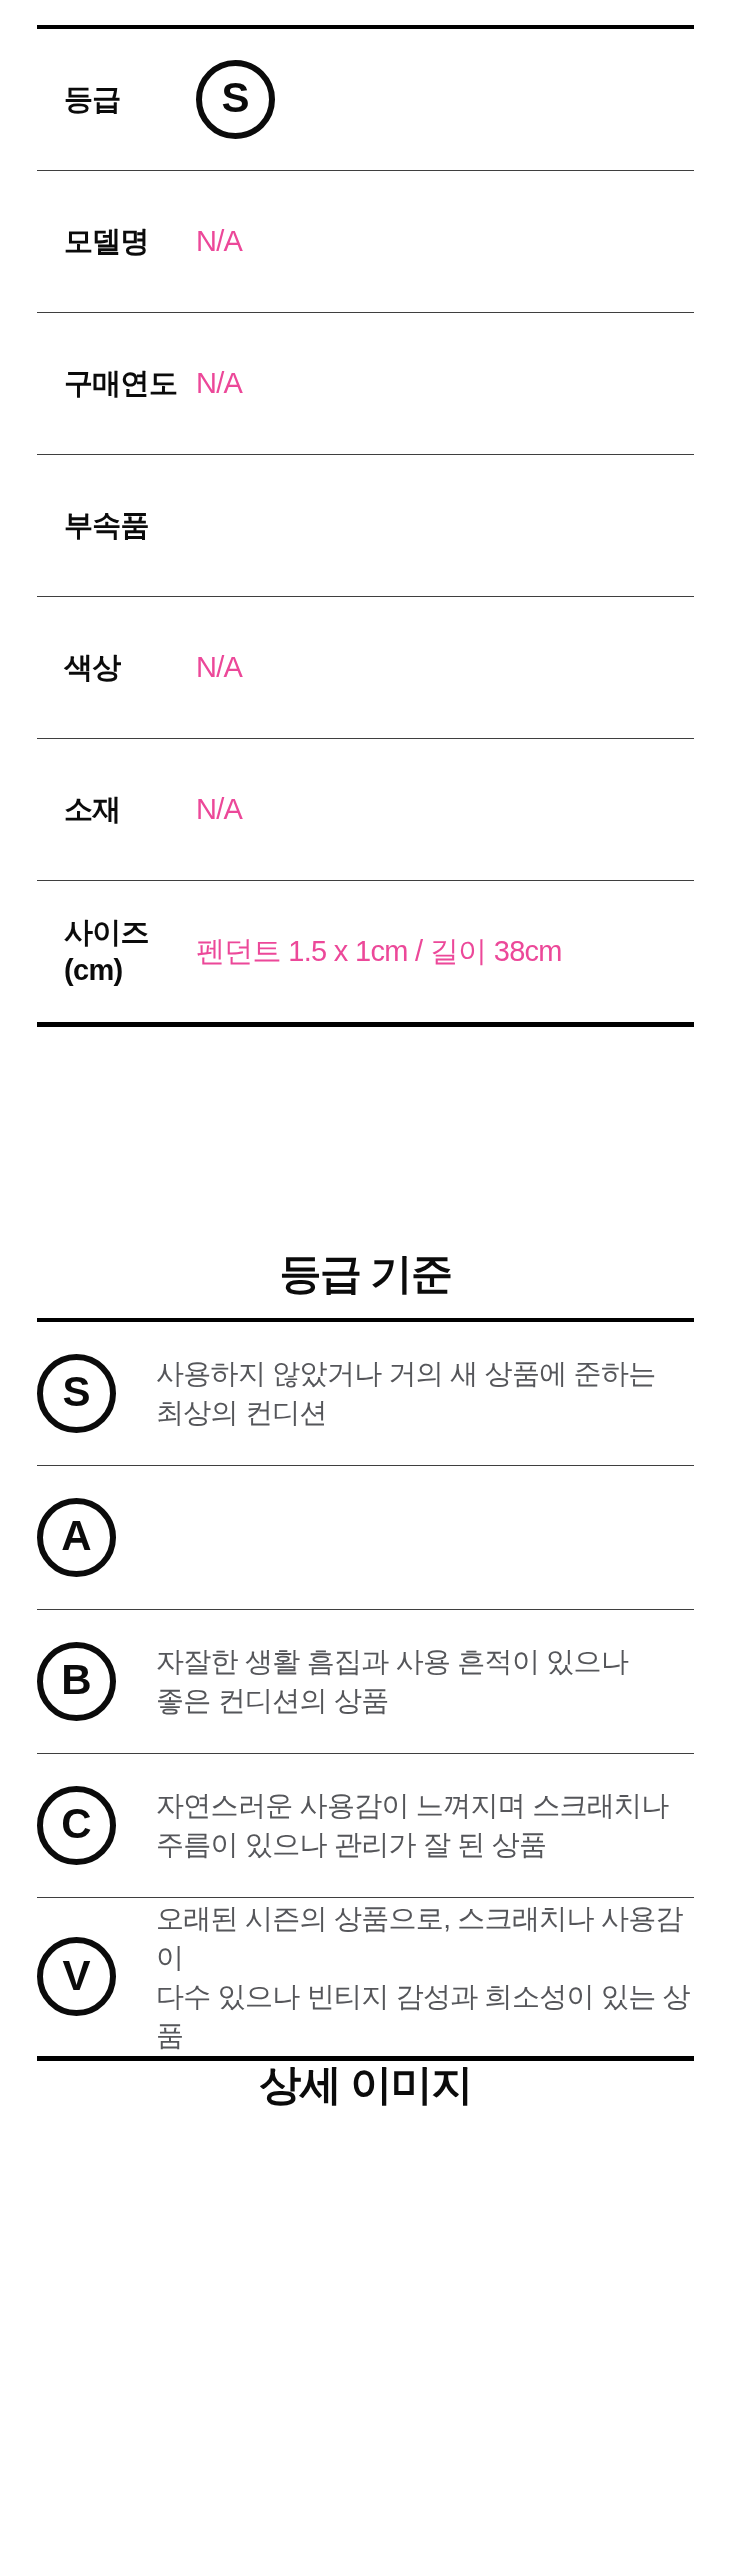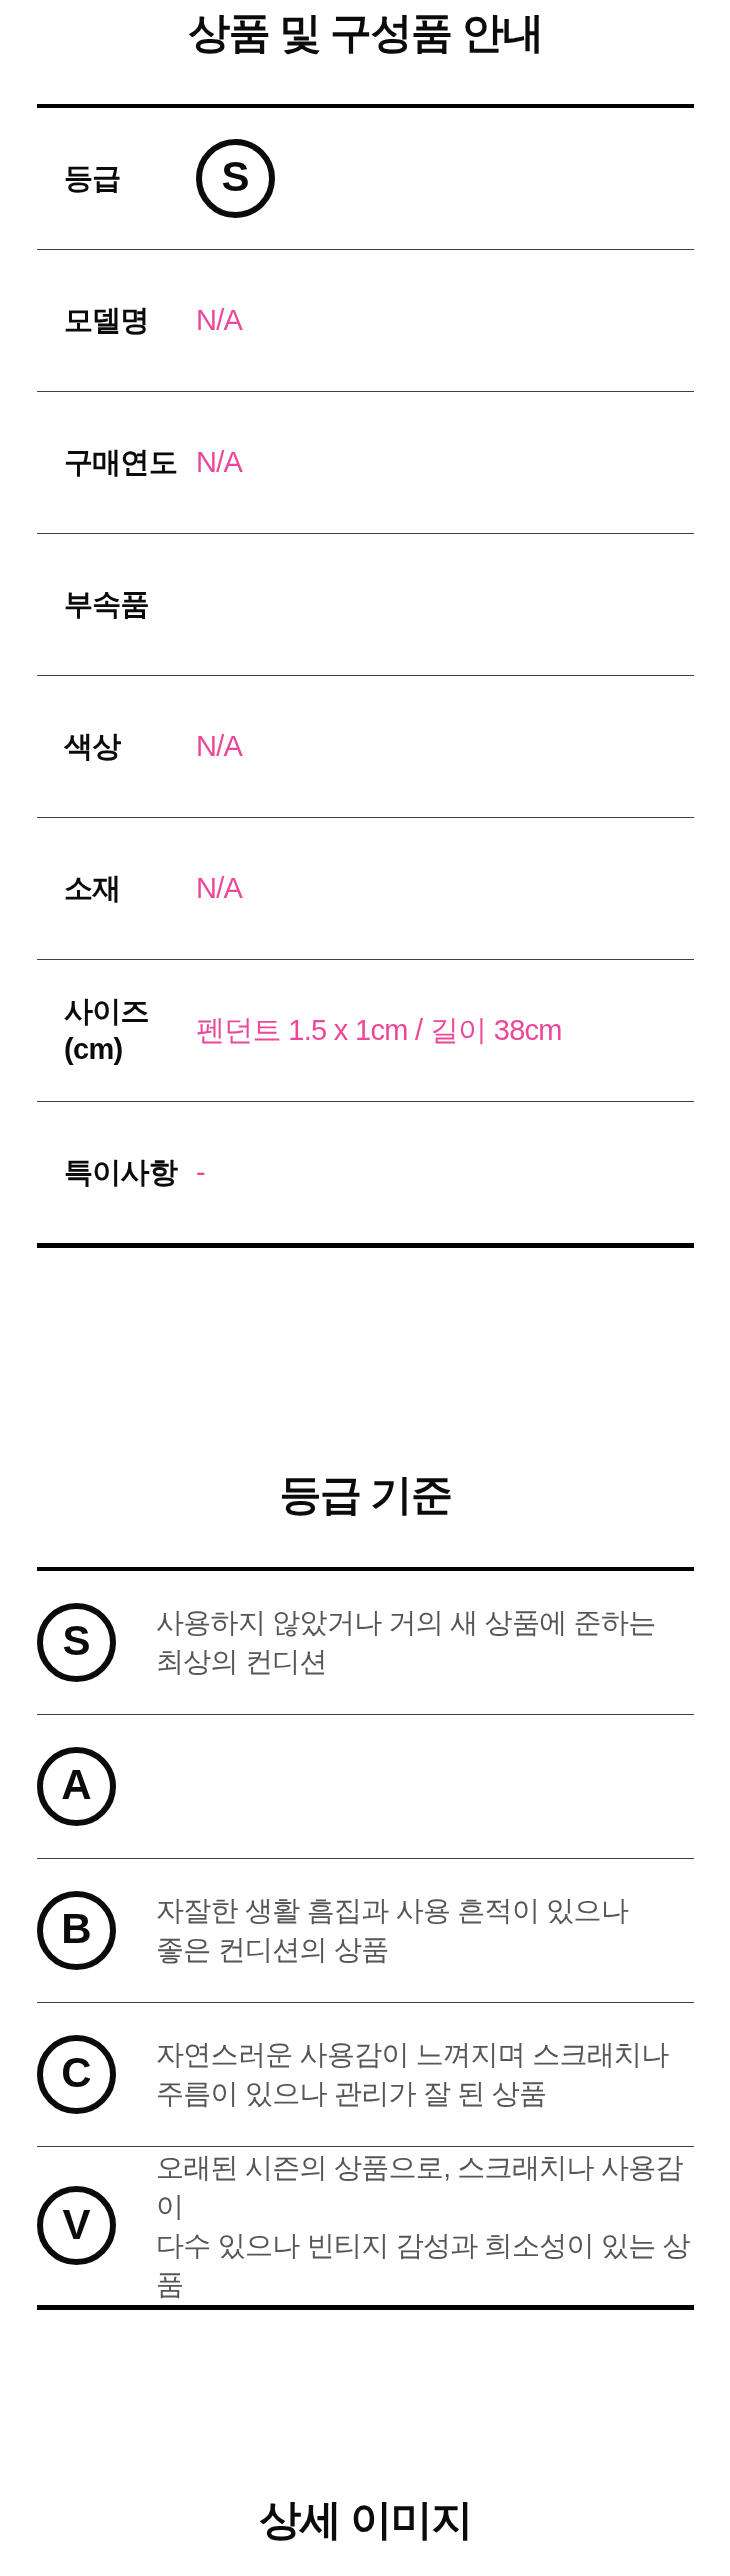"상품 및 구성품 안내" div.section-title { html: <div>상품 및 구성품 안내</div> -> none }
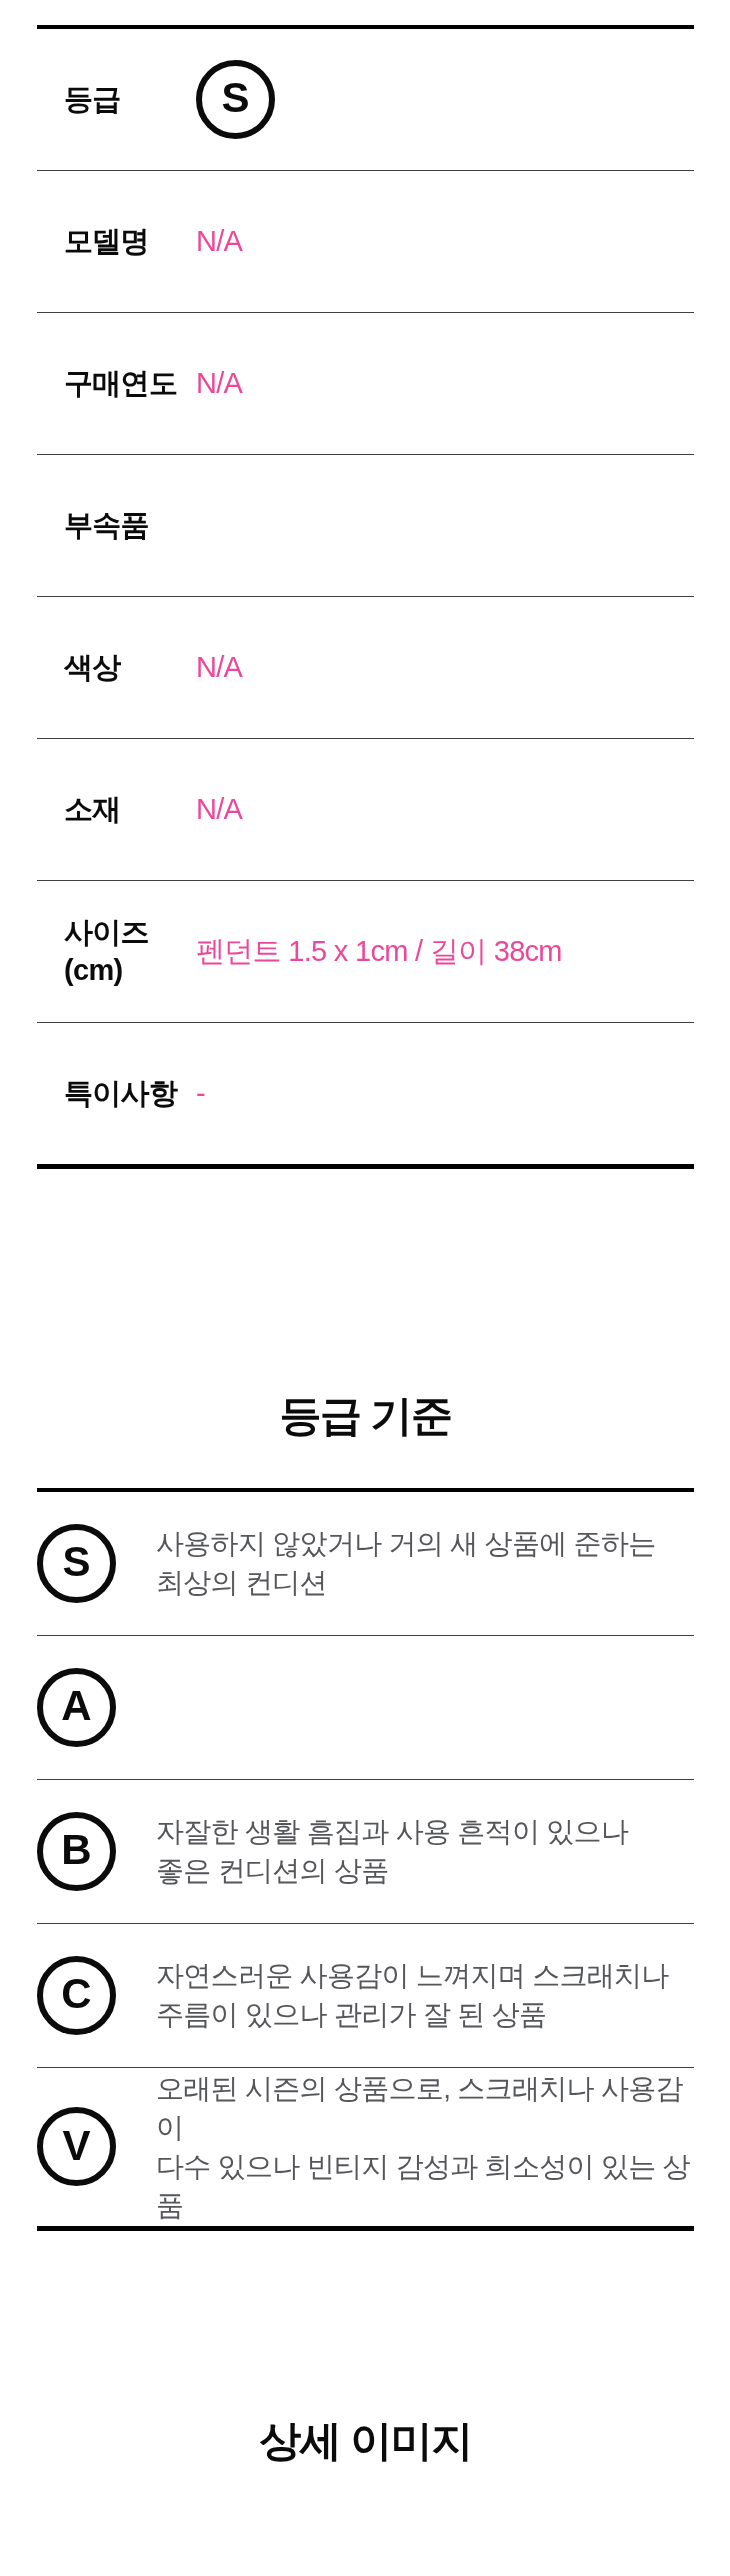"특이사항" div.info-row { html: <div> <div>특이사항</div> <div>-</div> </div> -> none }
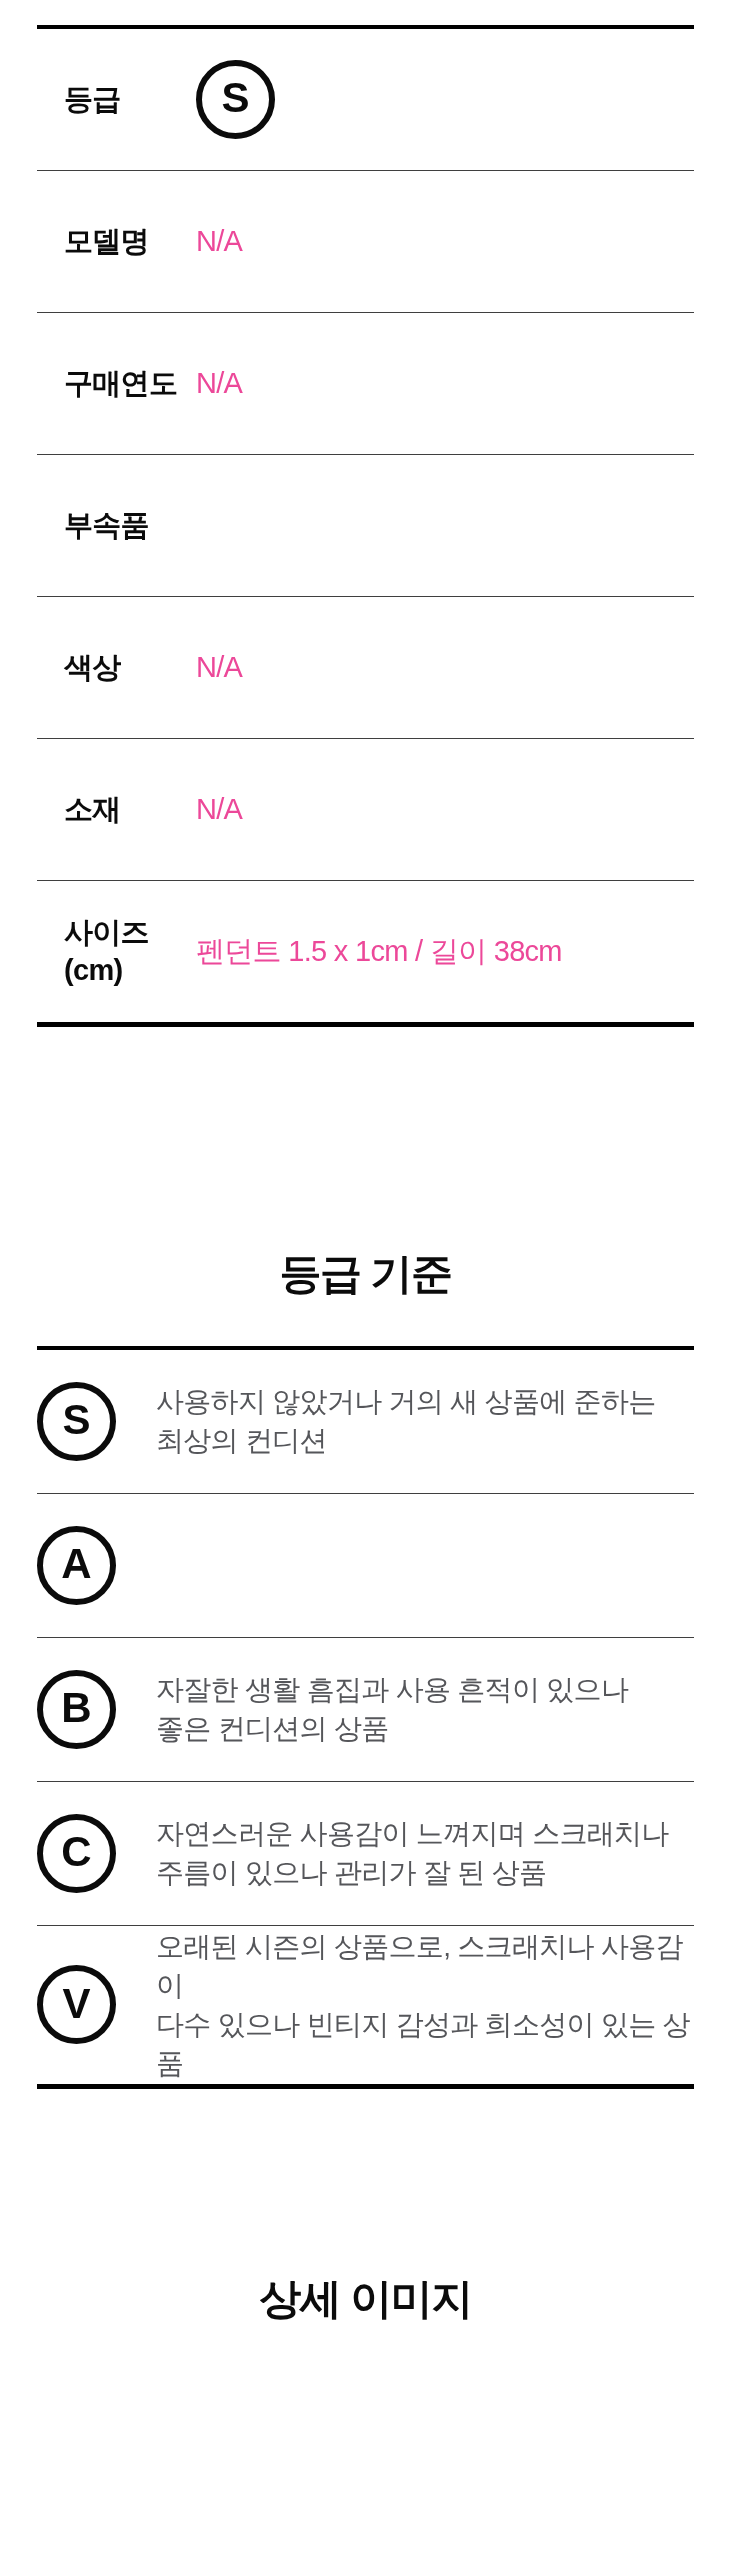"등급 기준" .grade-title { margin-bottom: 49px -> 21px }
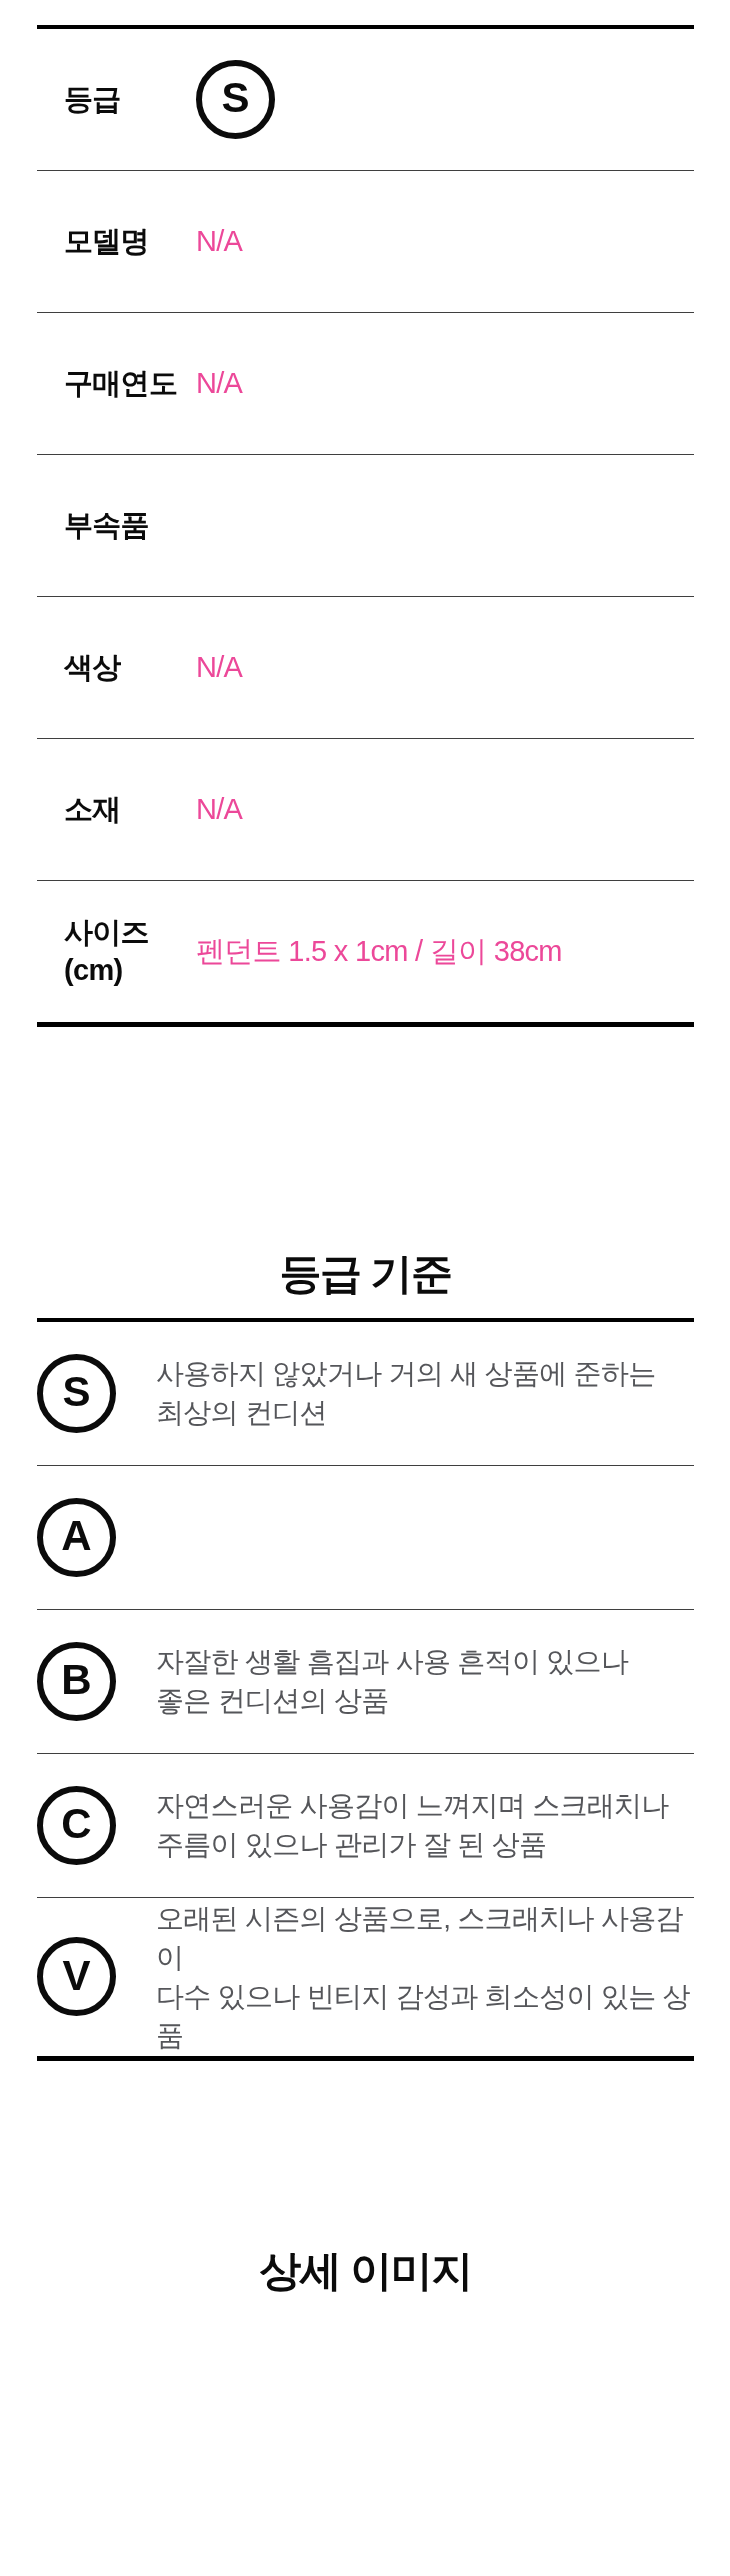"상세 이미지" .detail-title { margin-top: 186px -> none }
